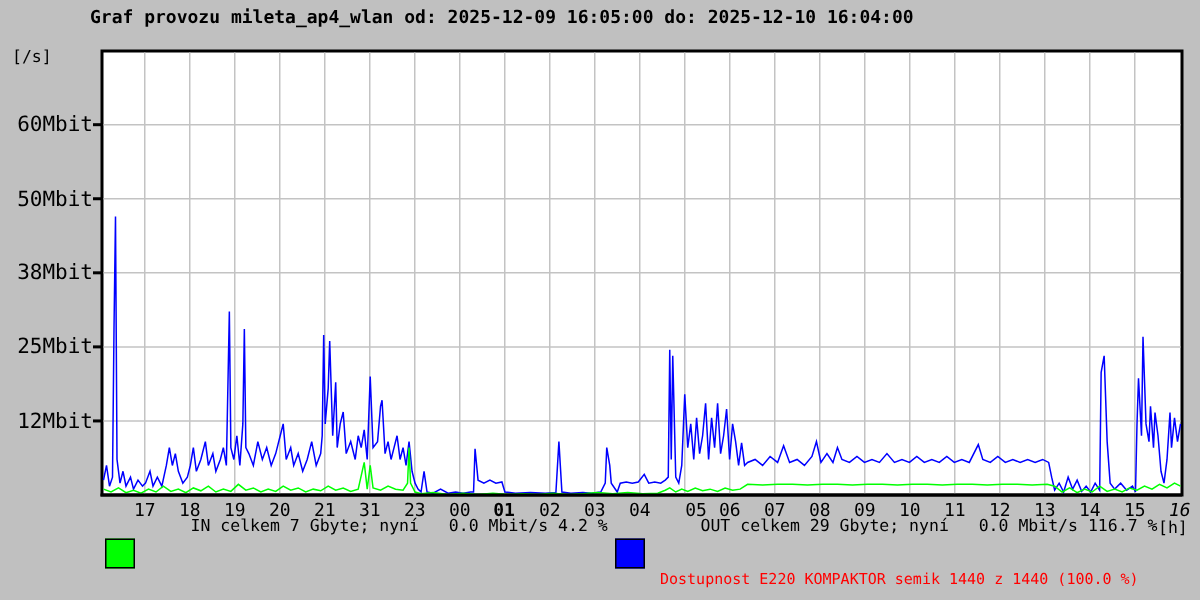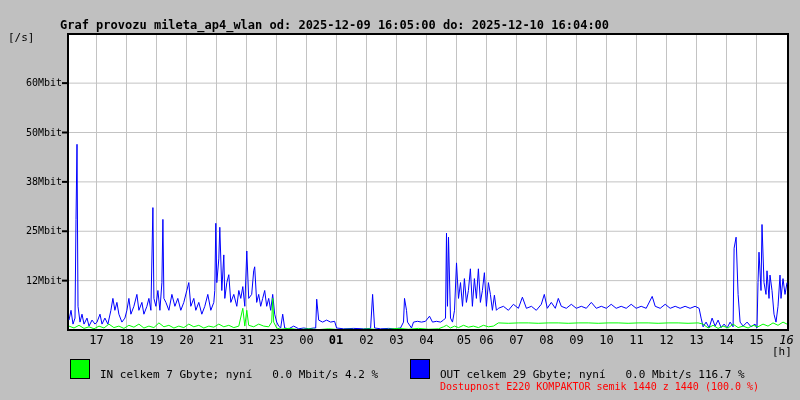"Graf provozu mileta_ap4_wlan od:" #title { top: 18px -> 4px }
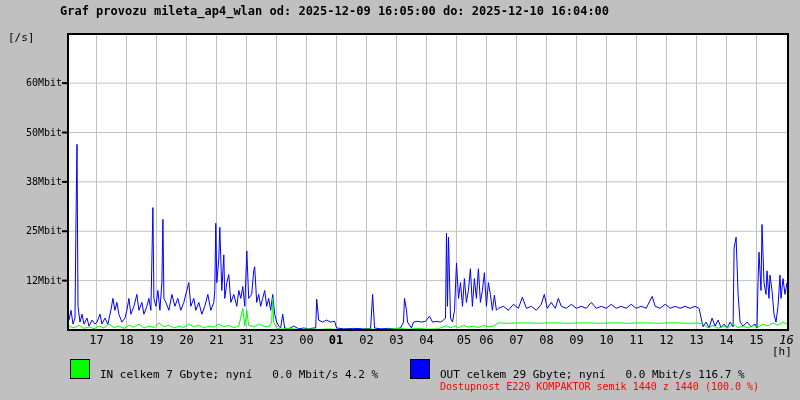"60Mbit" .y-label { font-size: 10px -> 14px }
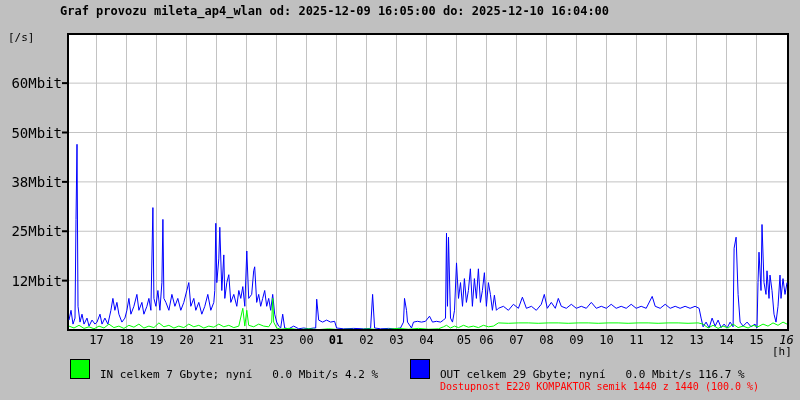"IN celkem 7 Gbyte; nyní" .legend-text { margin-left: none -> 27px; top: 368px -> 344px }
